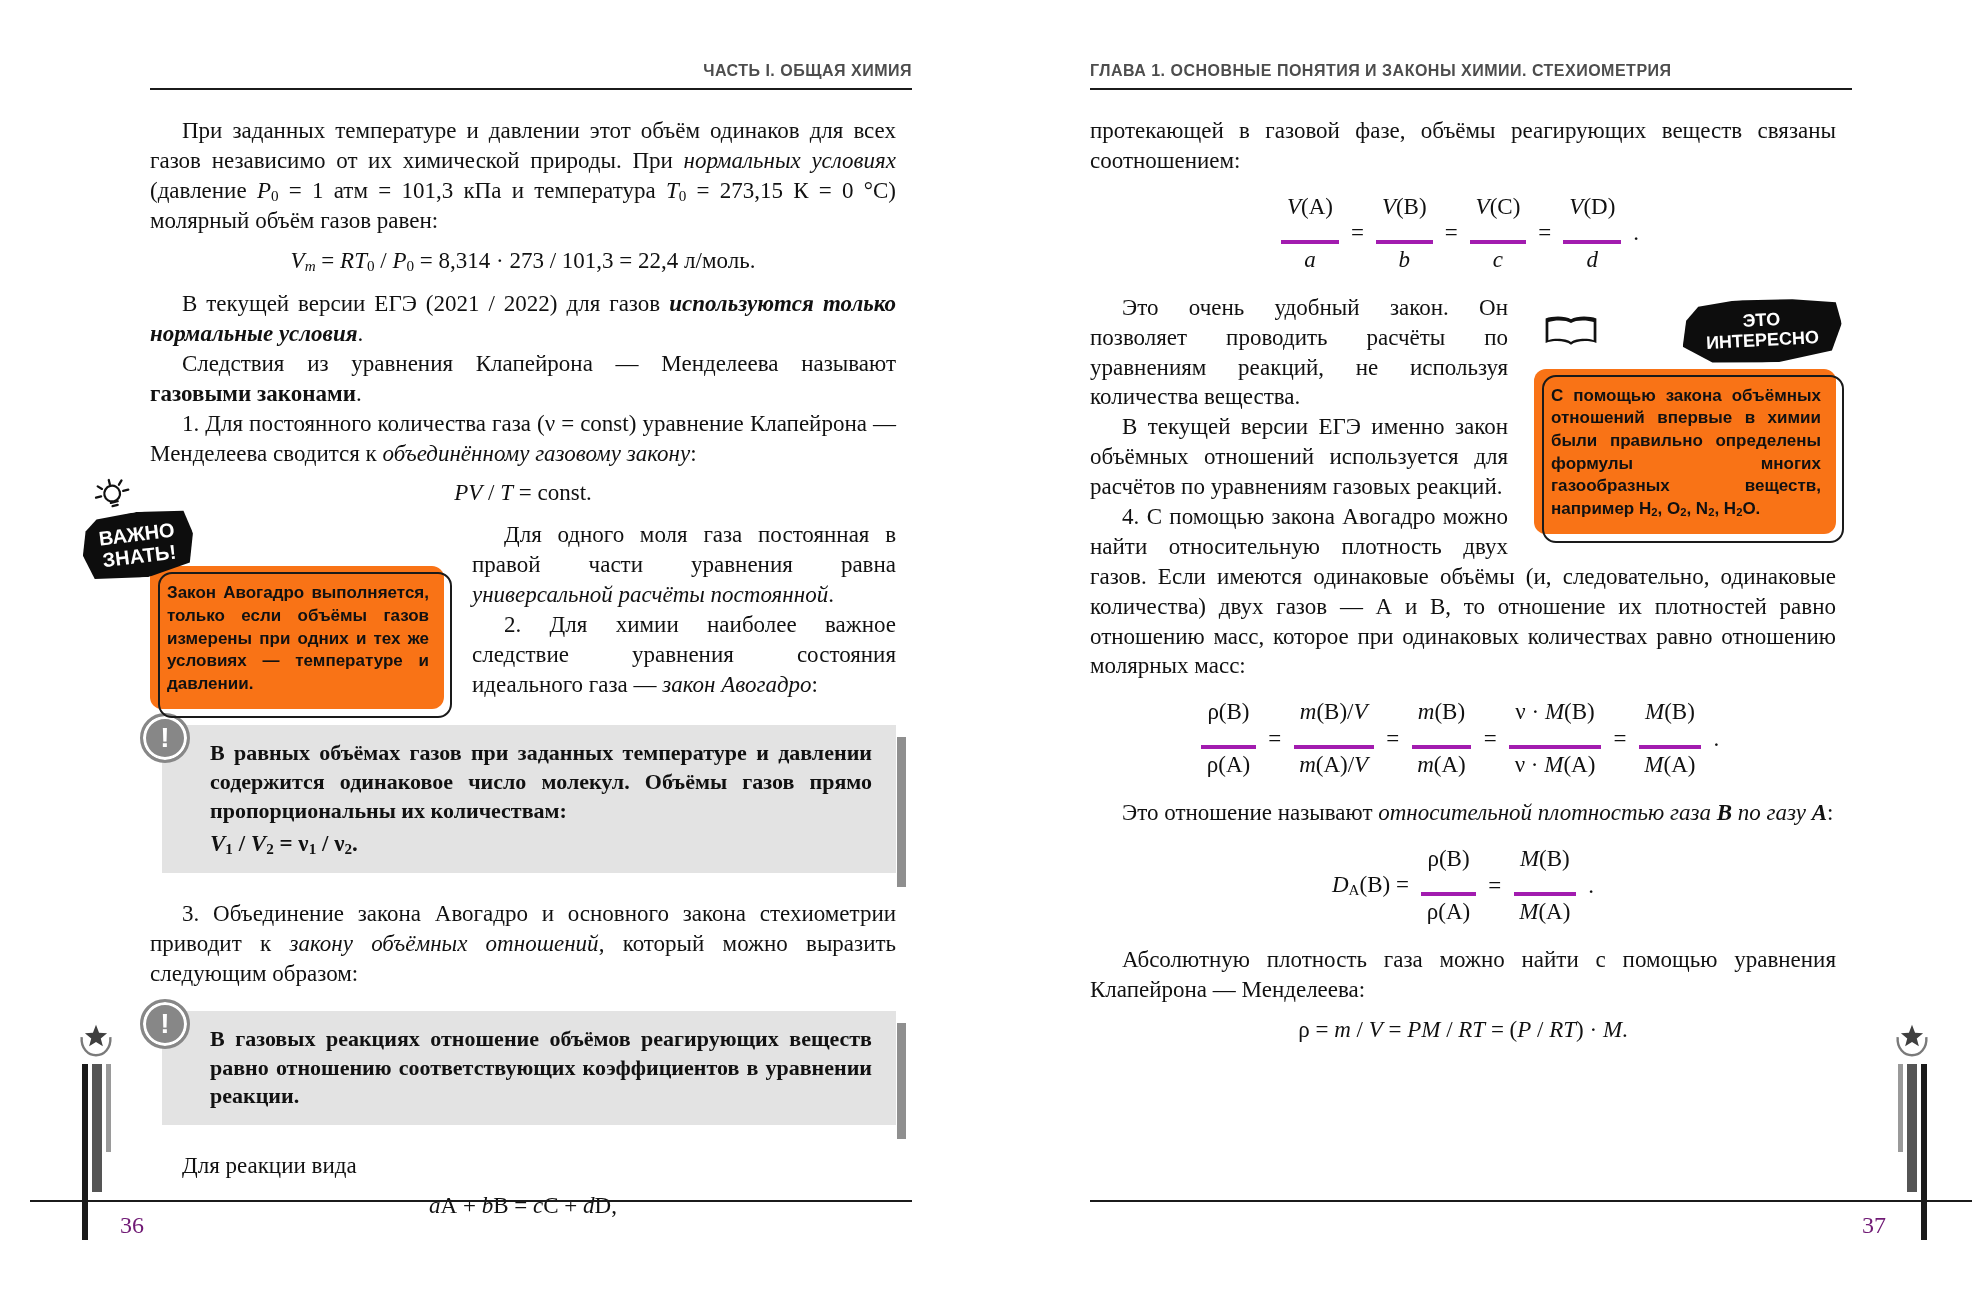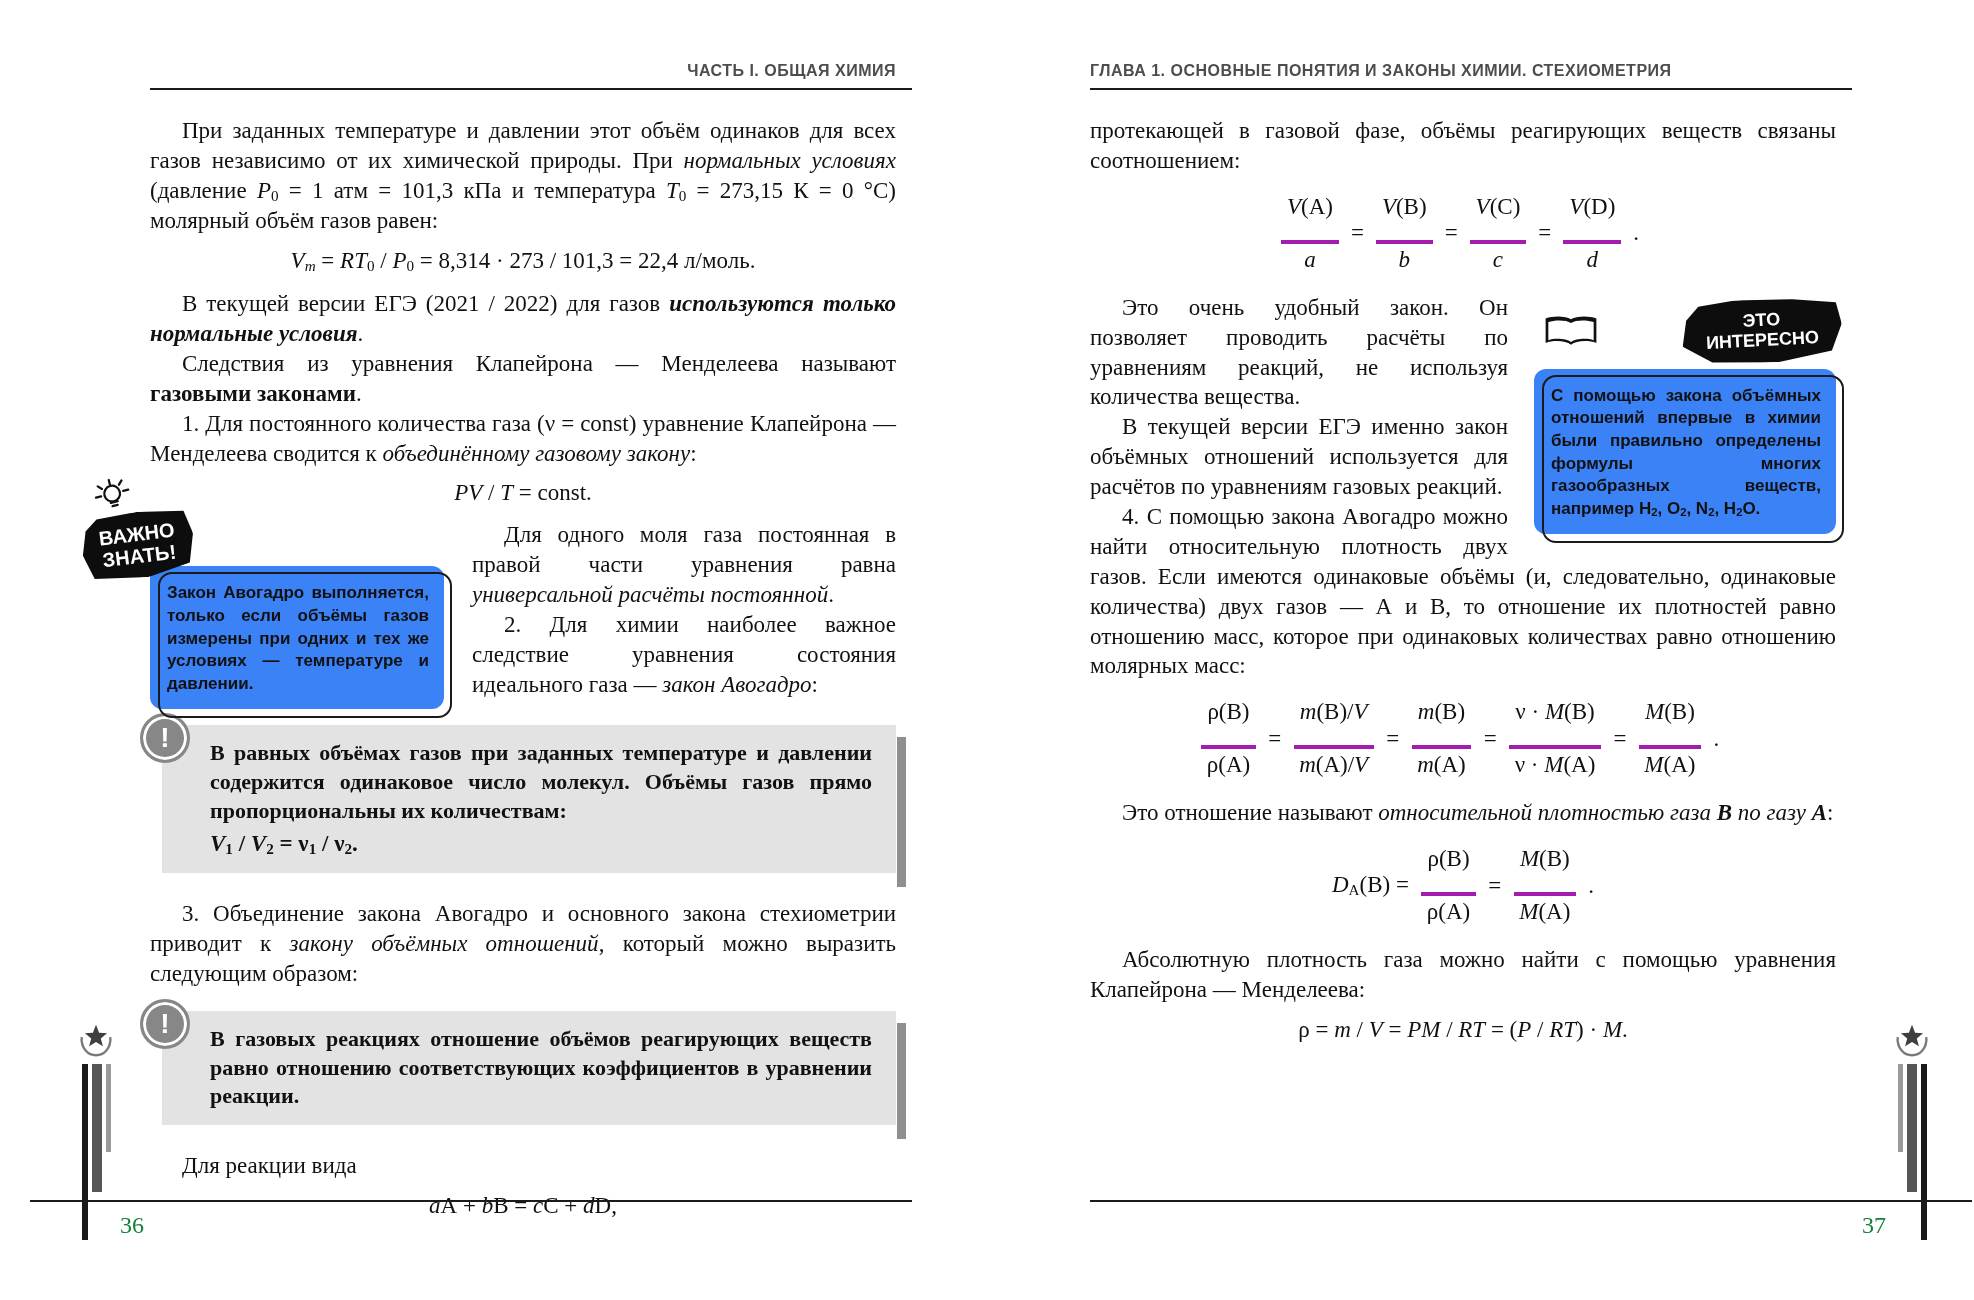"ЧАСТЬ I. ОБЩАЯ ХИМИЯ" .page-header { right: 16px -> 0 }
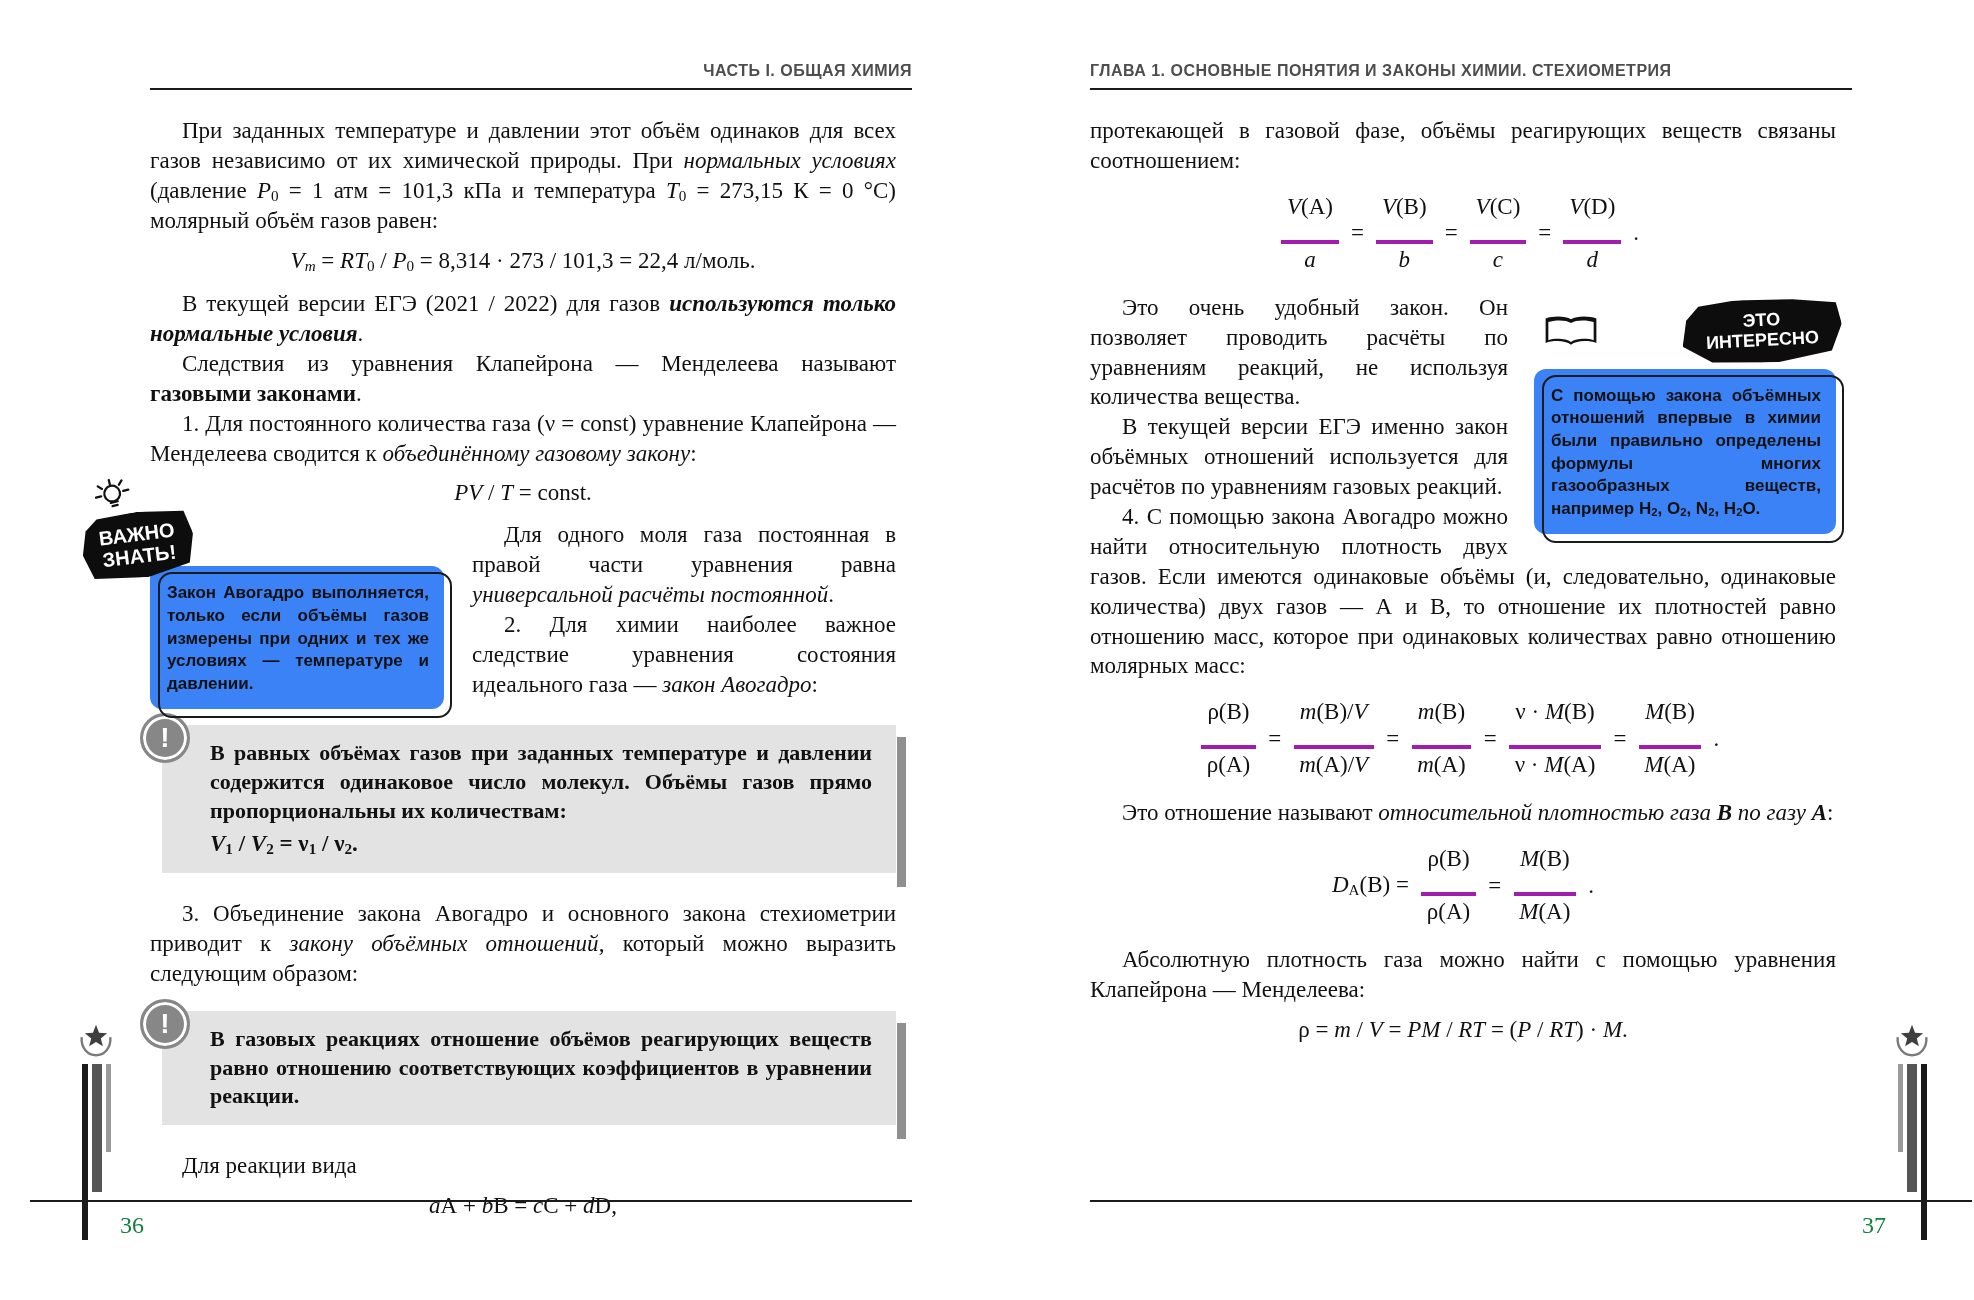"С помощью закона объёмных отношений" .callout-box { background: #3b82f6 -> #f97316 }
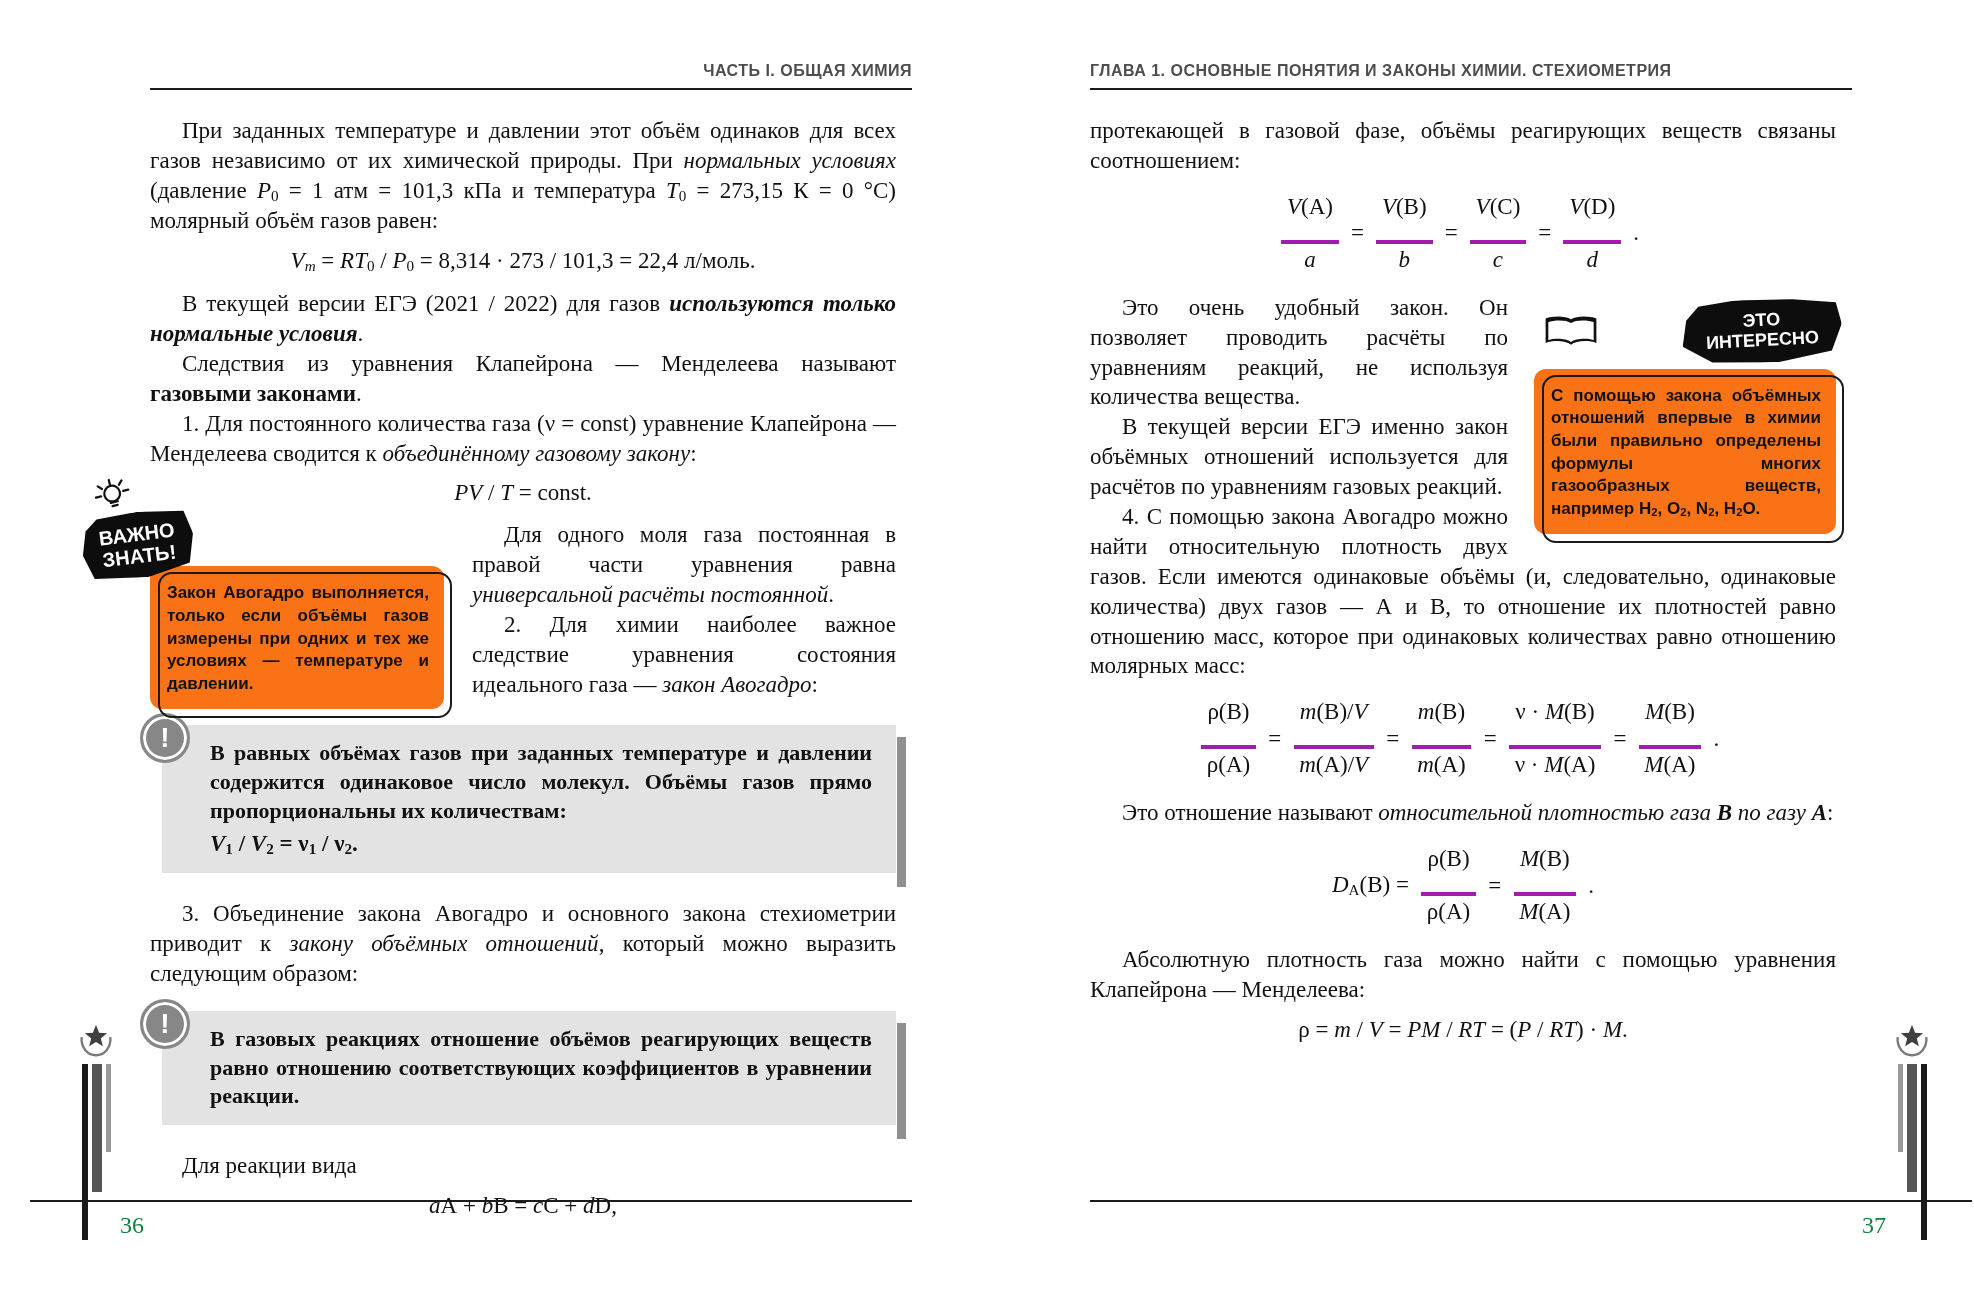"36" .page-number { color: #15803d -> #701a75 }
